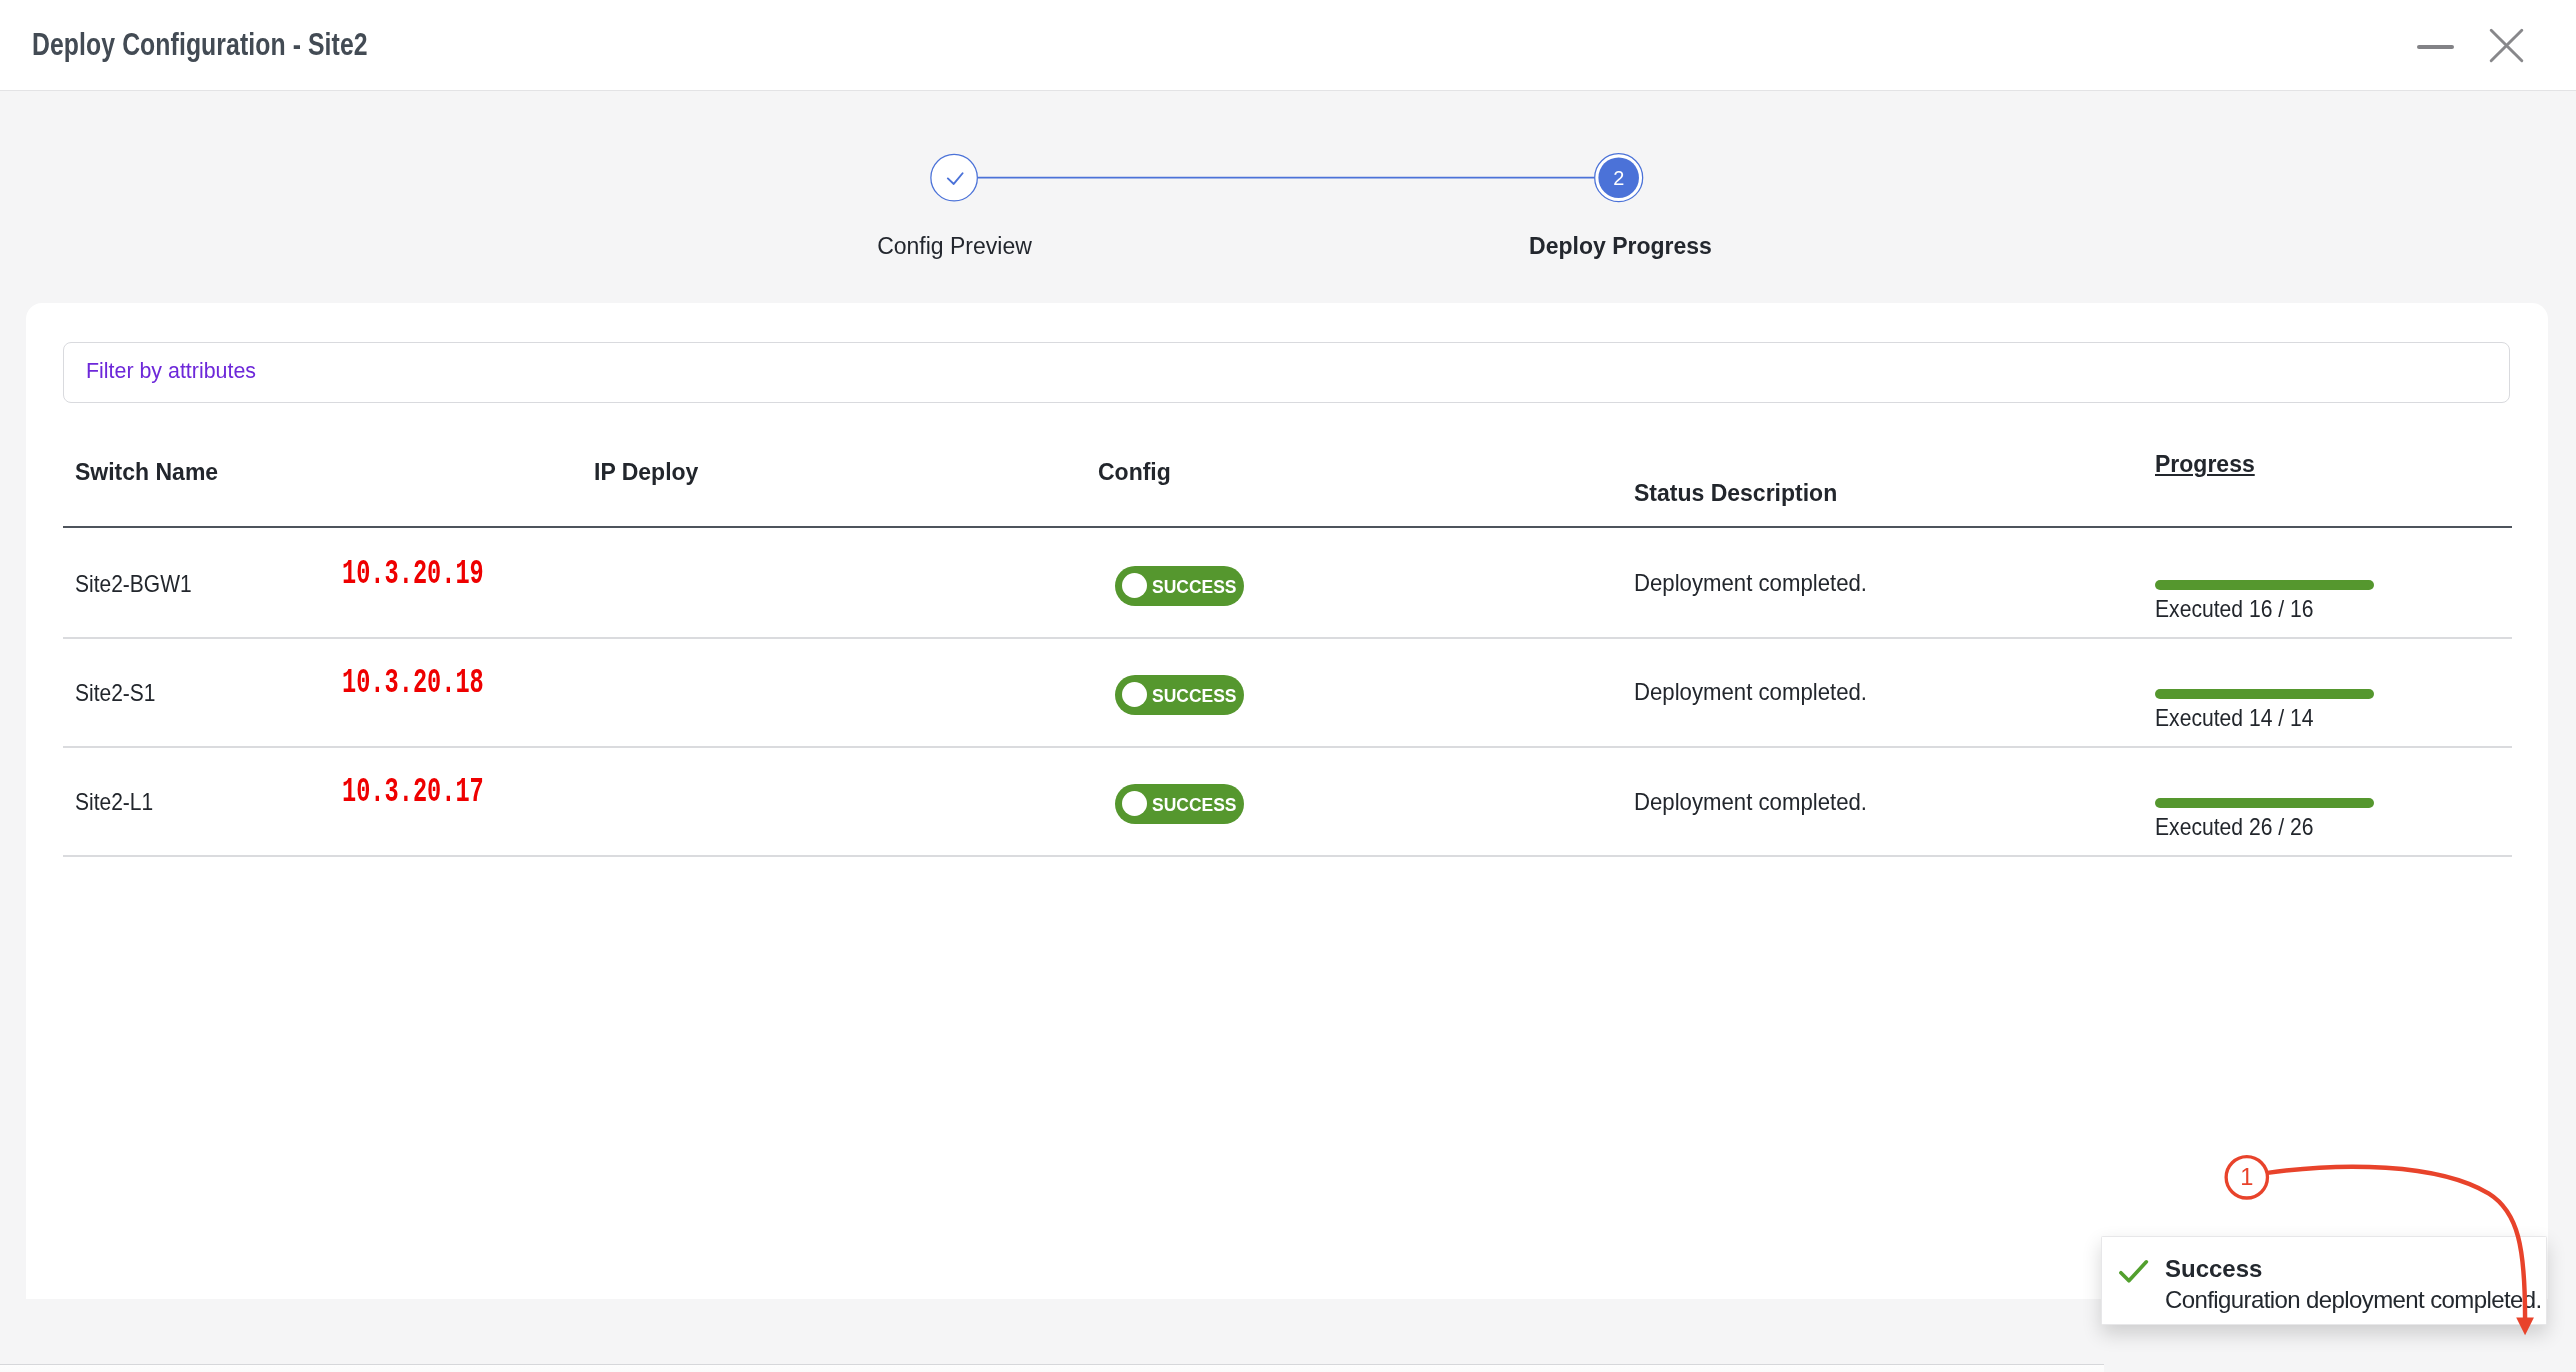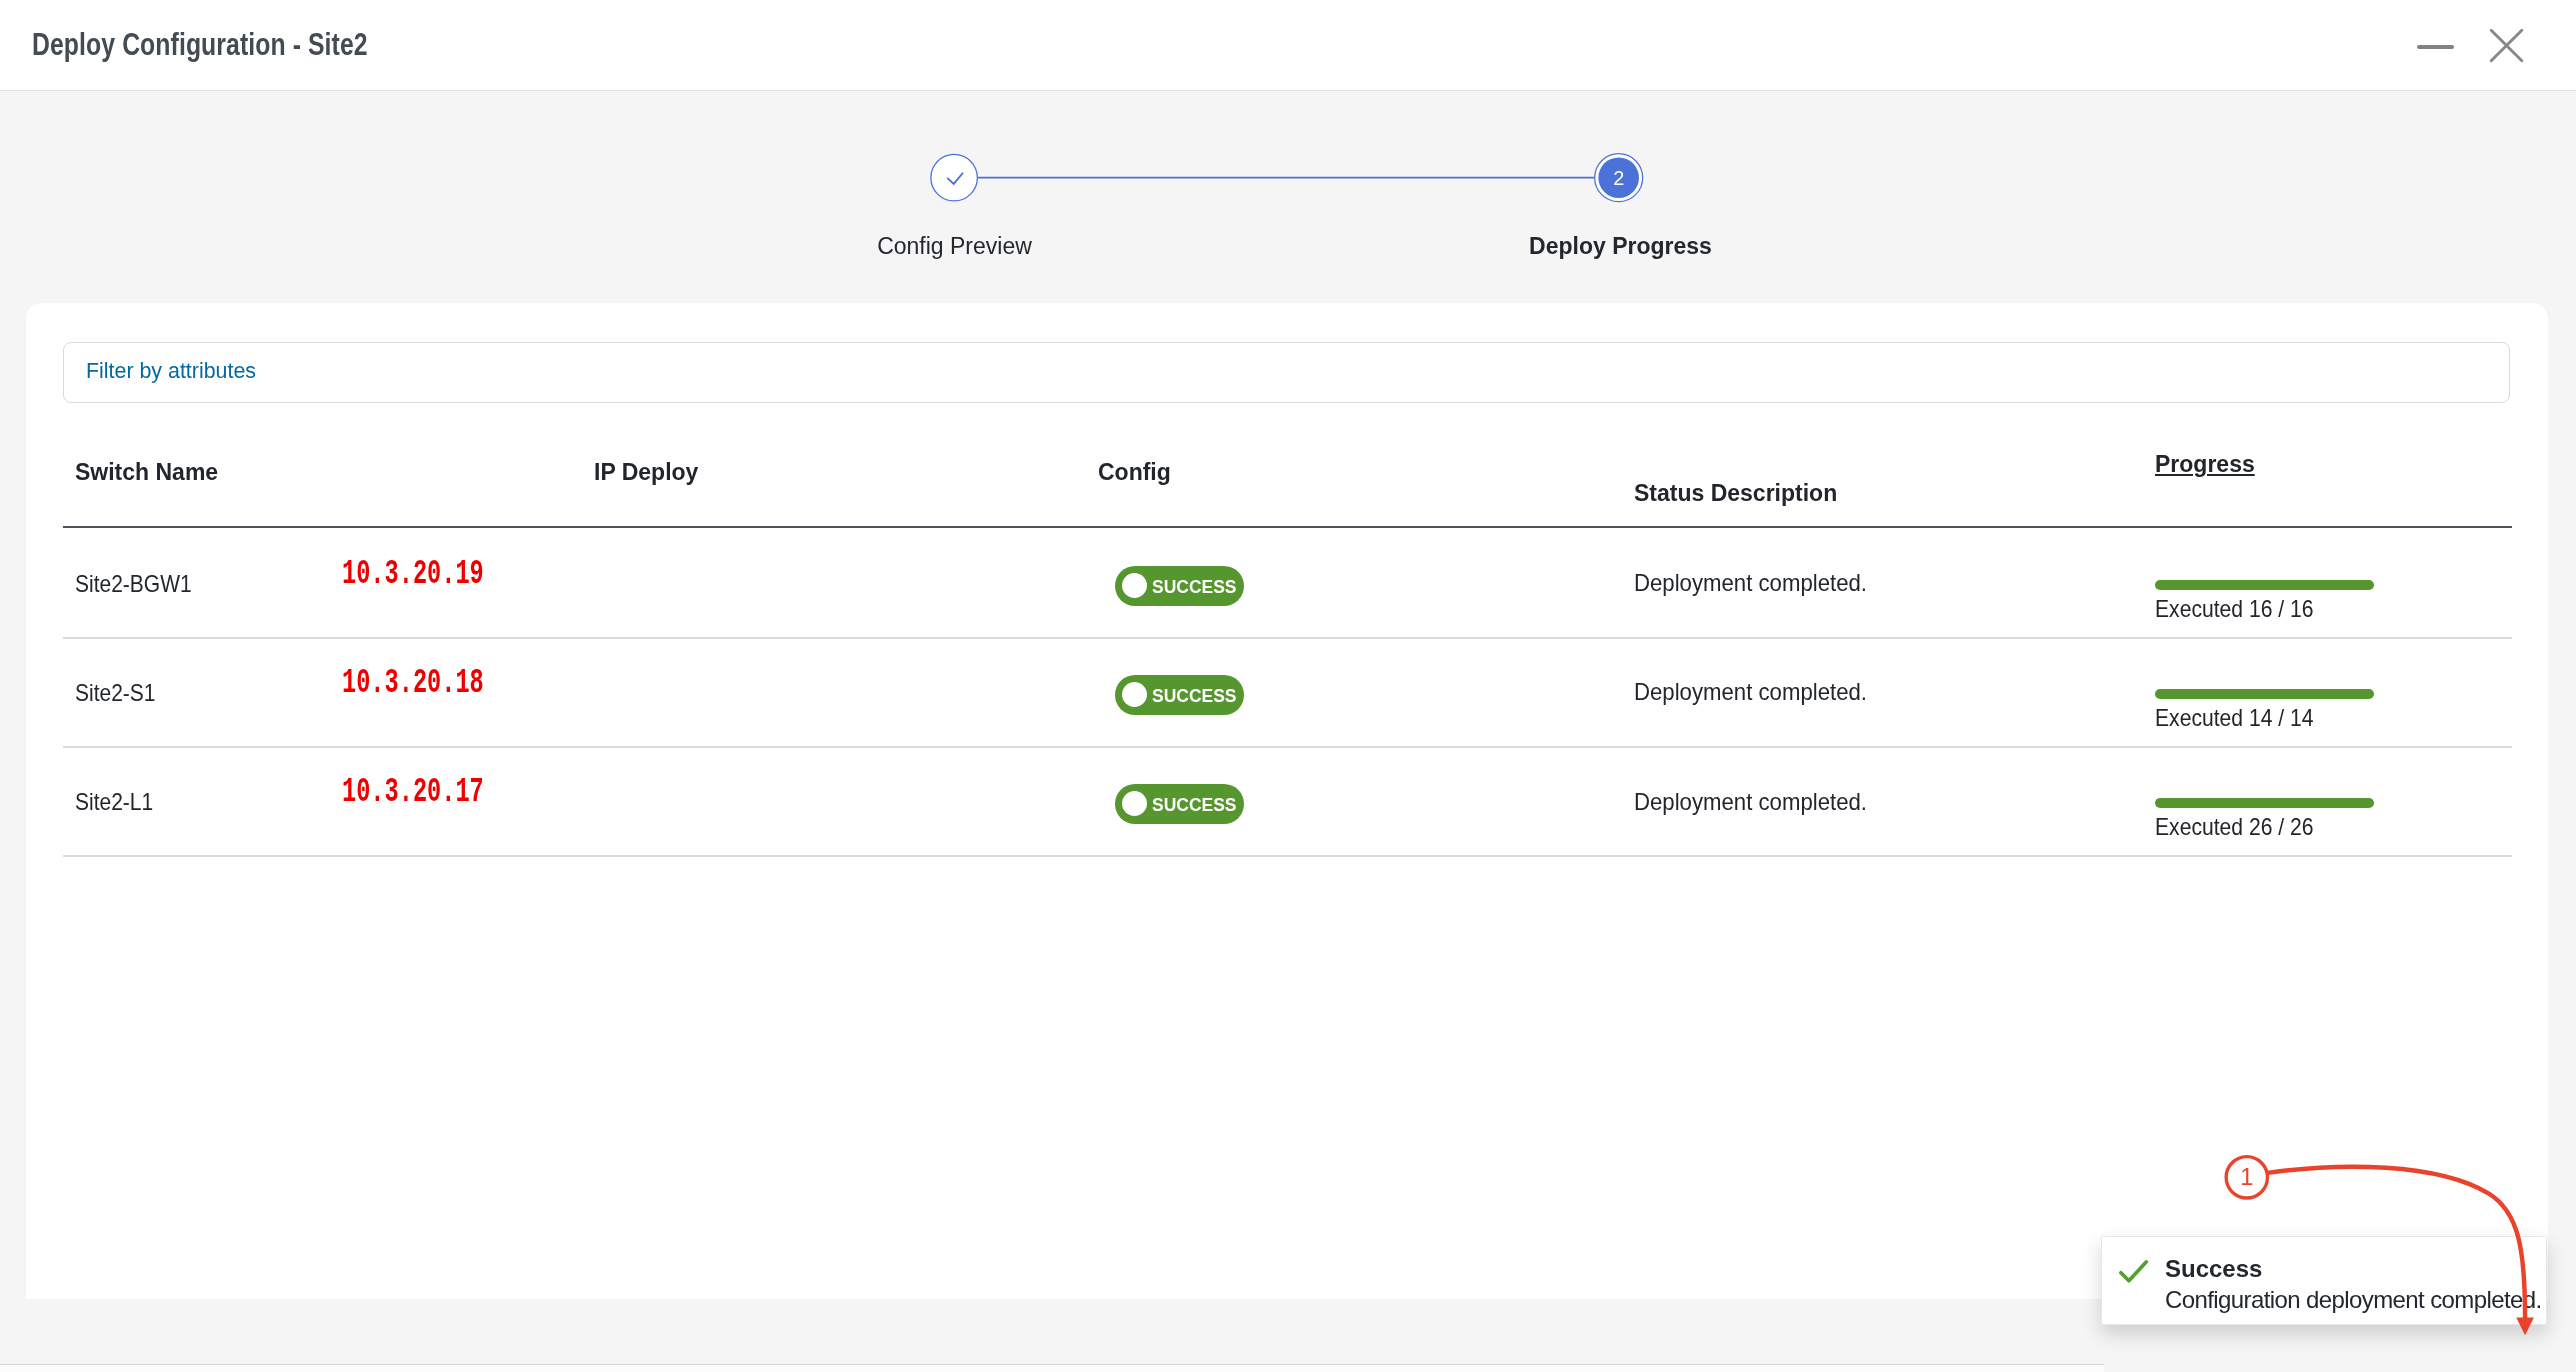"Filter by attributes" .filter span { color: #0369a1 -> #6d28d9 }
